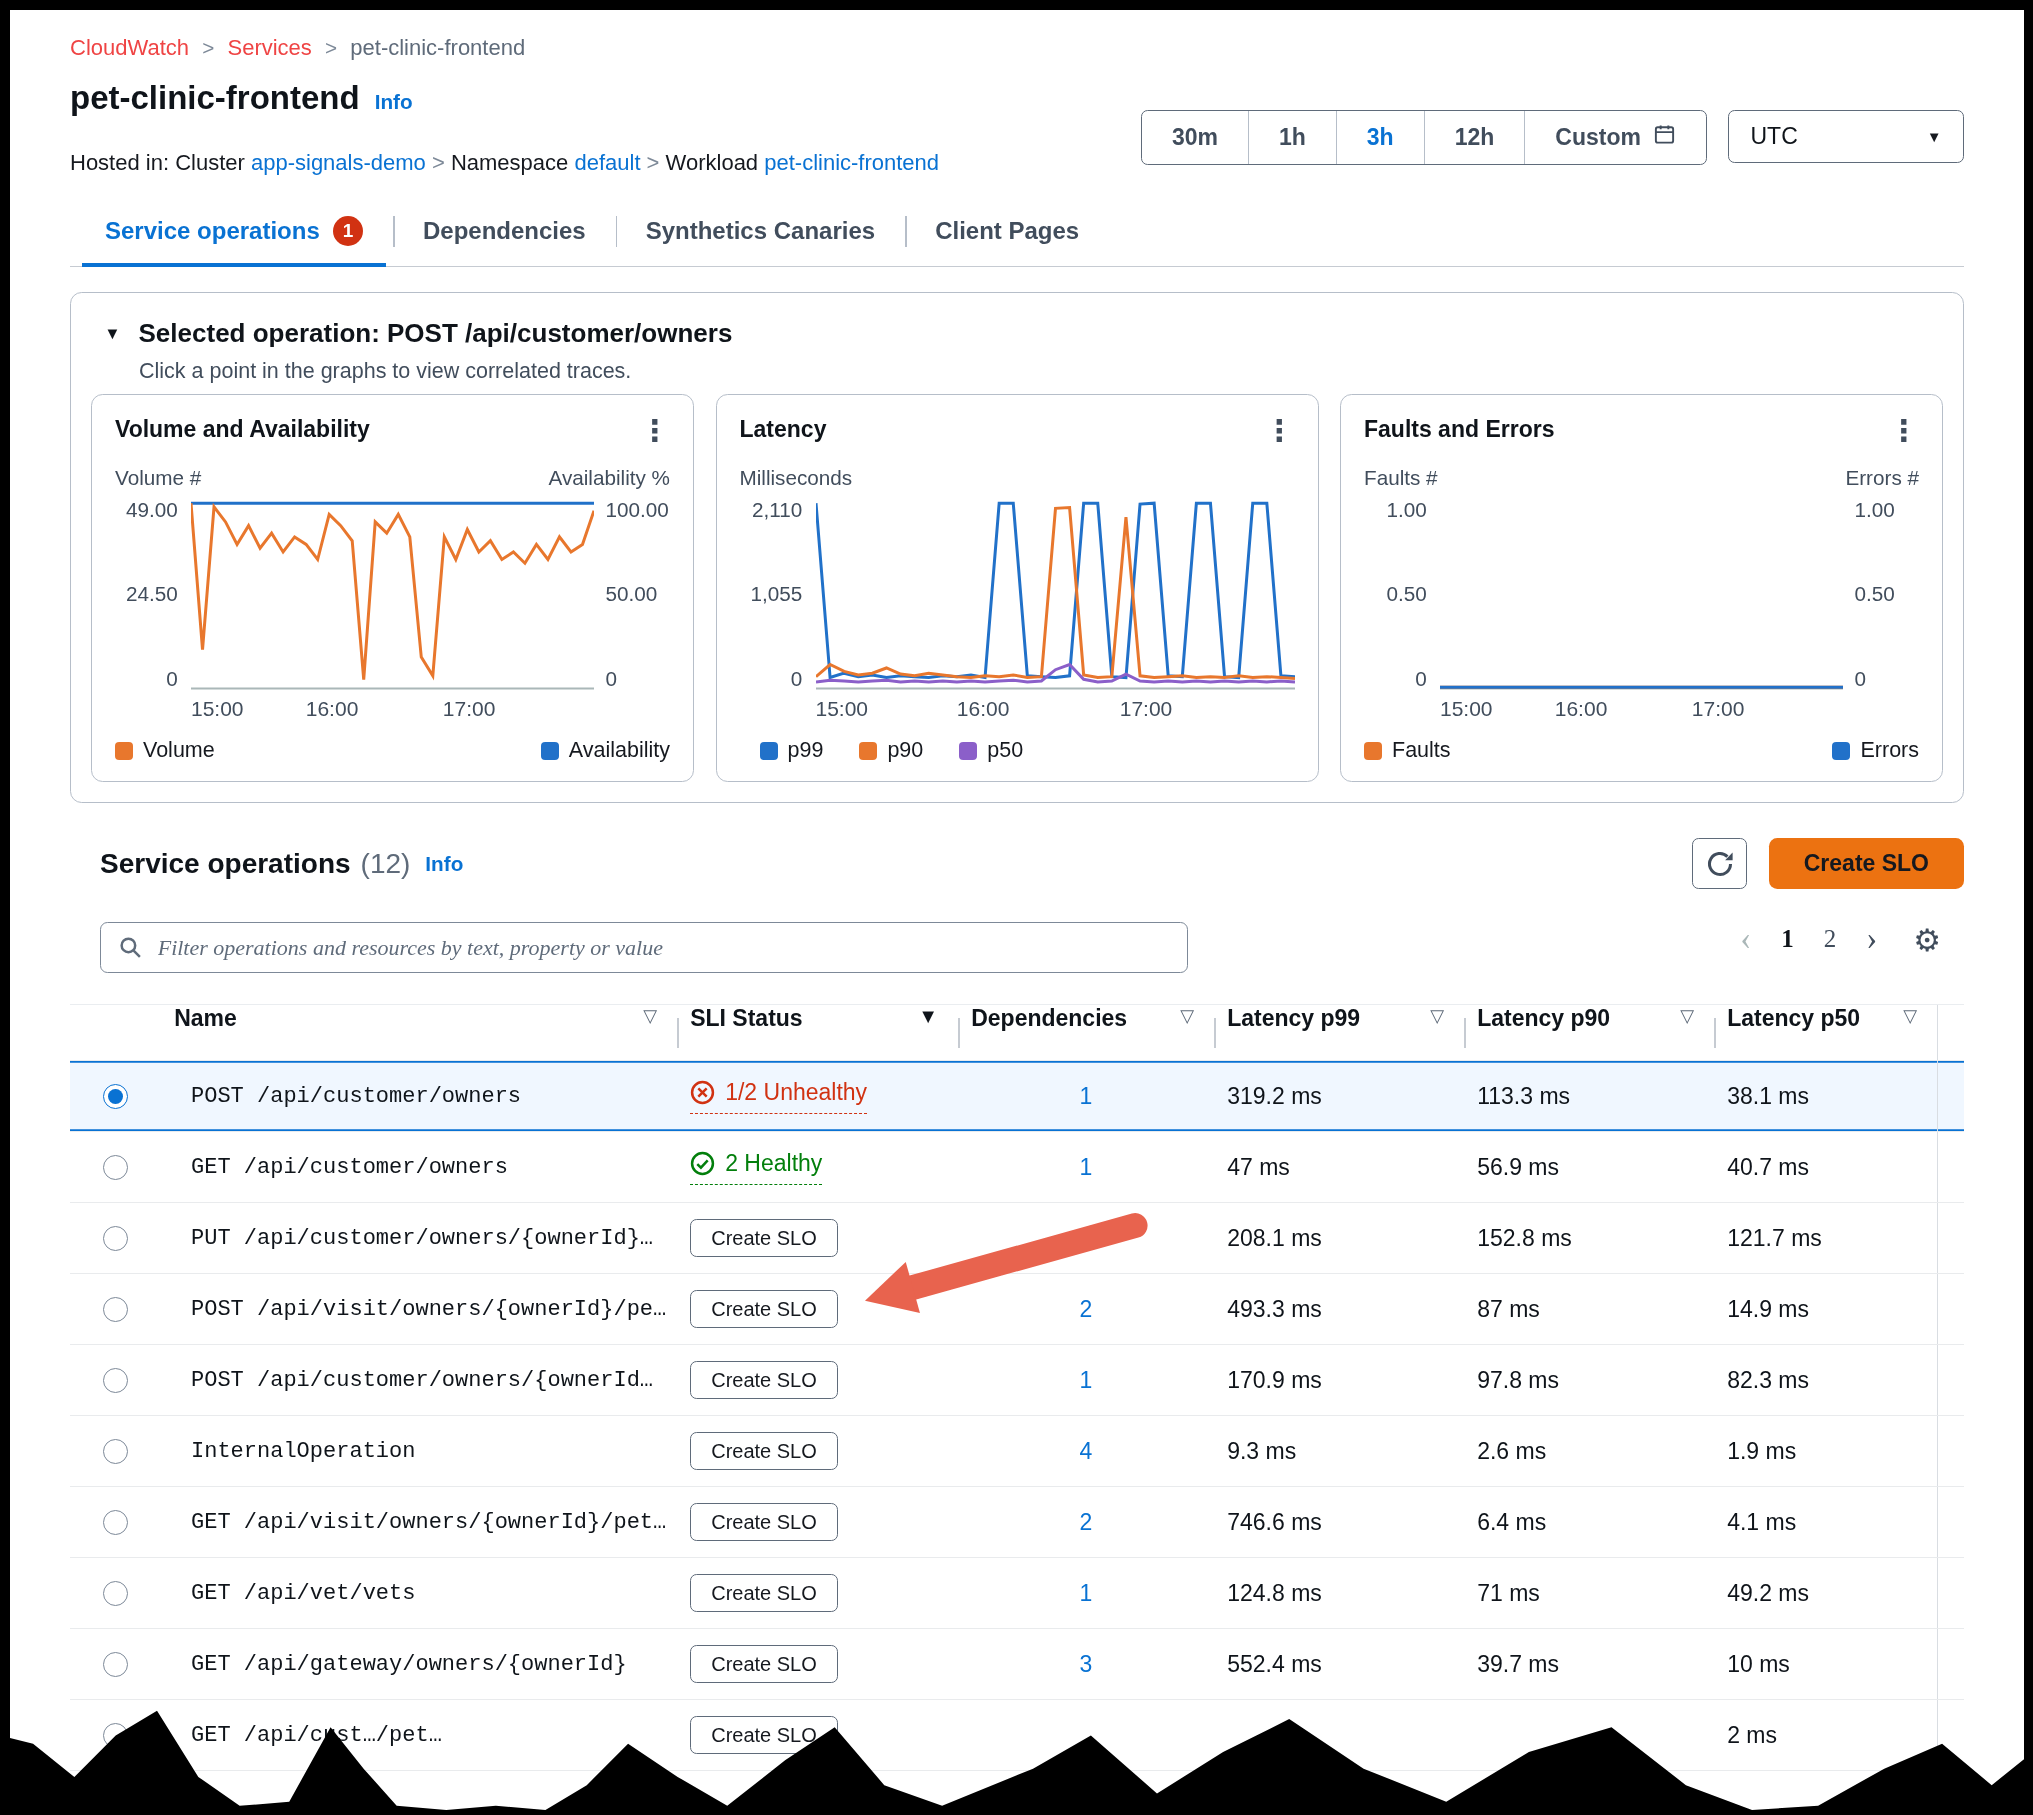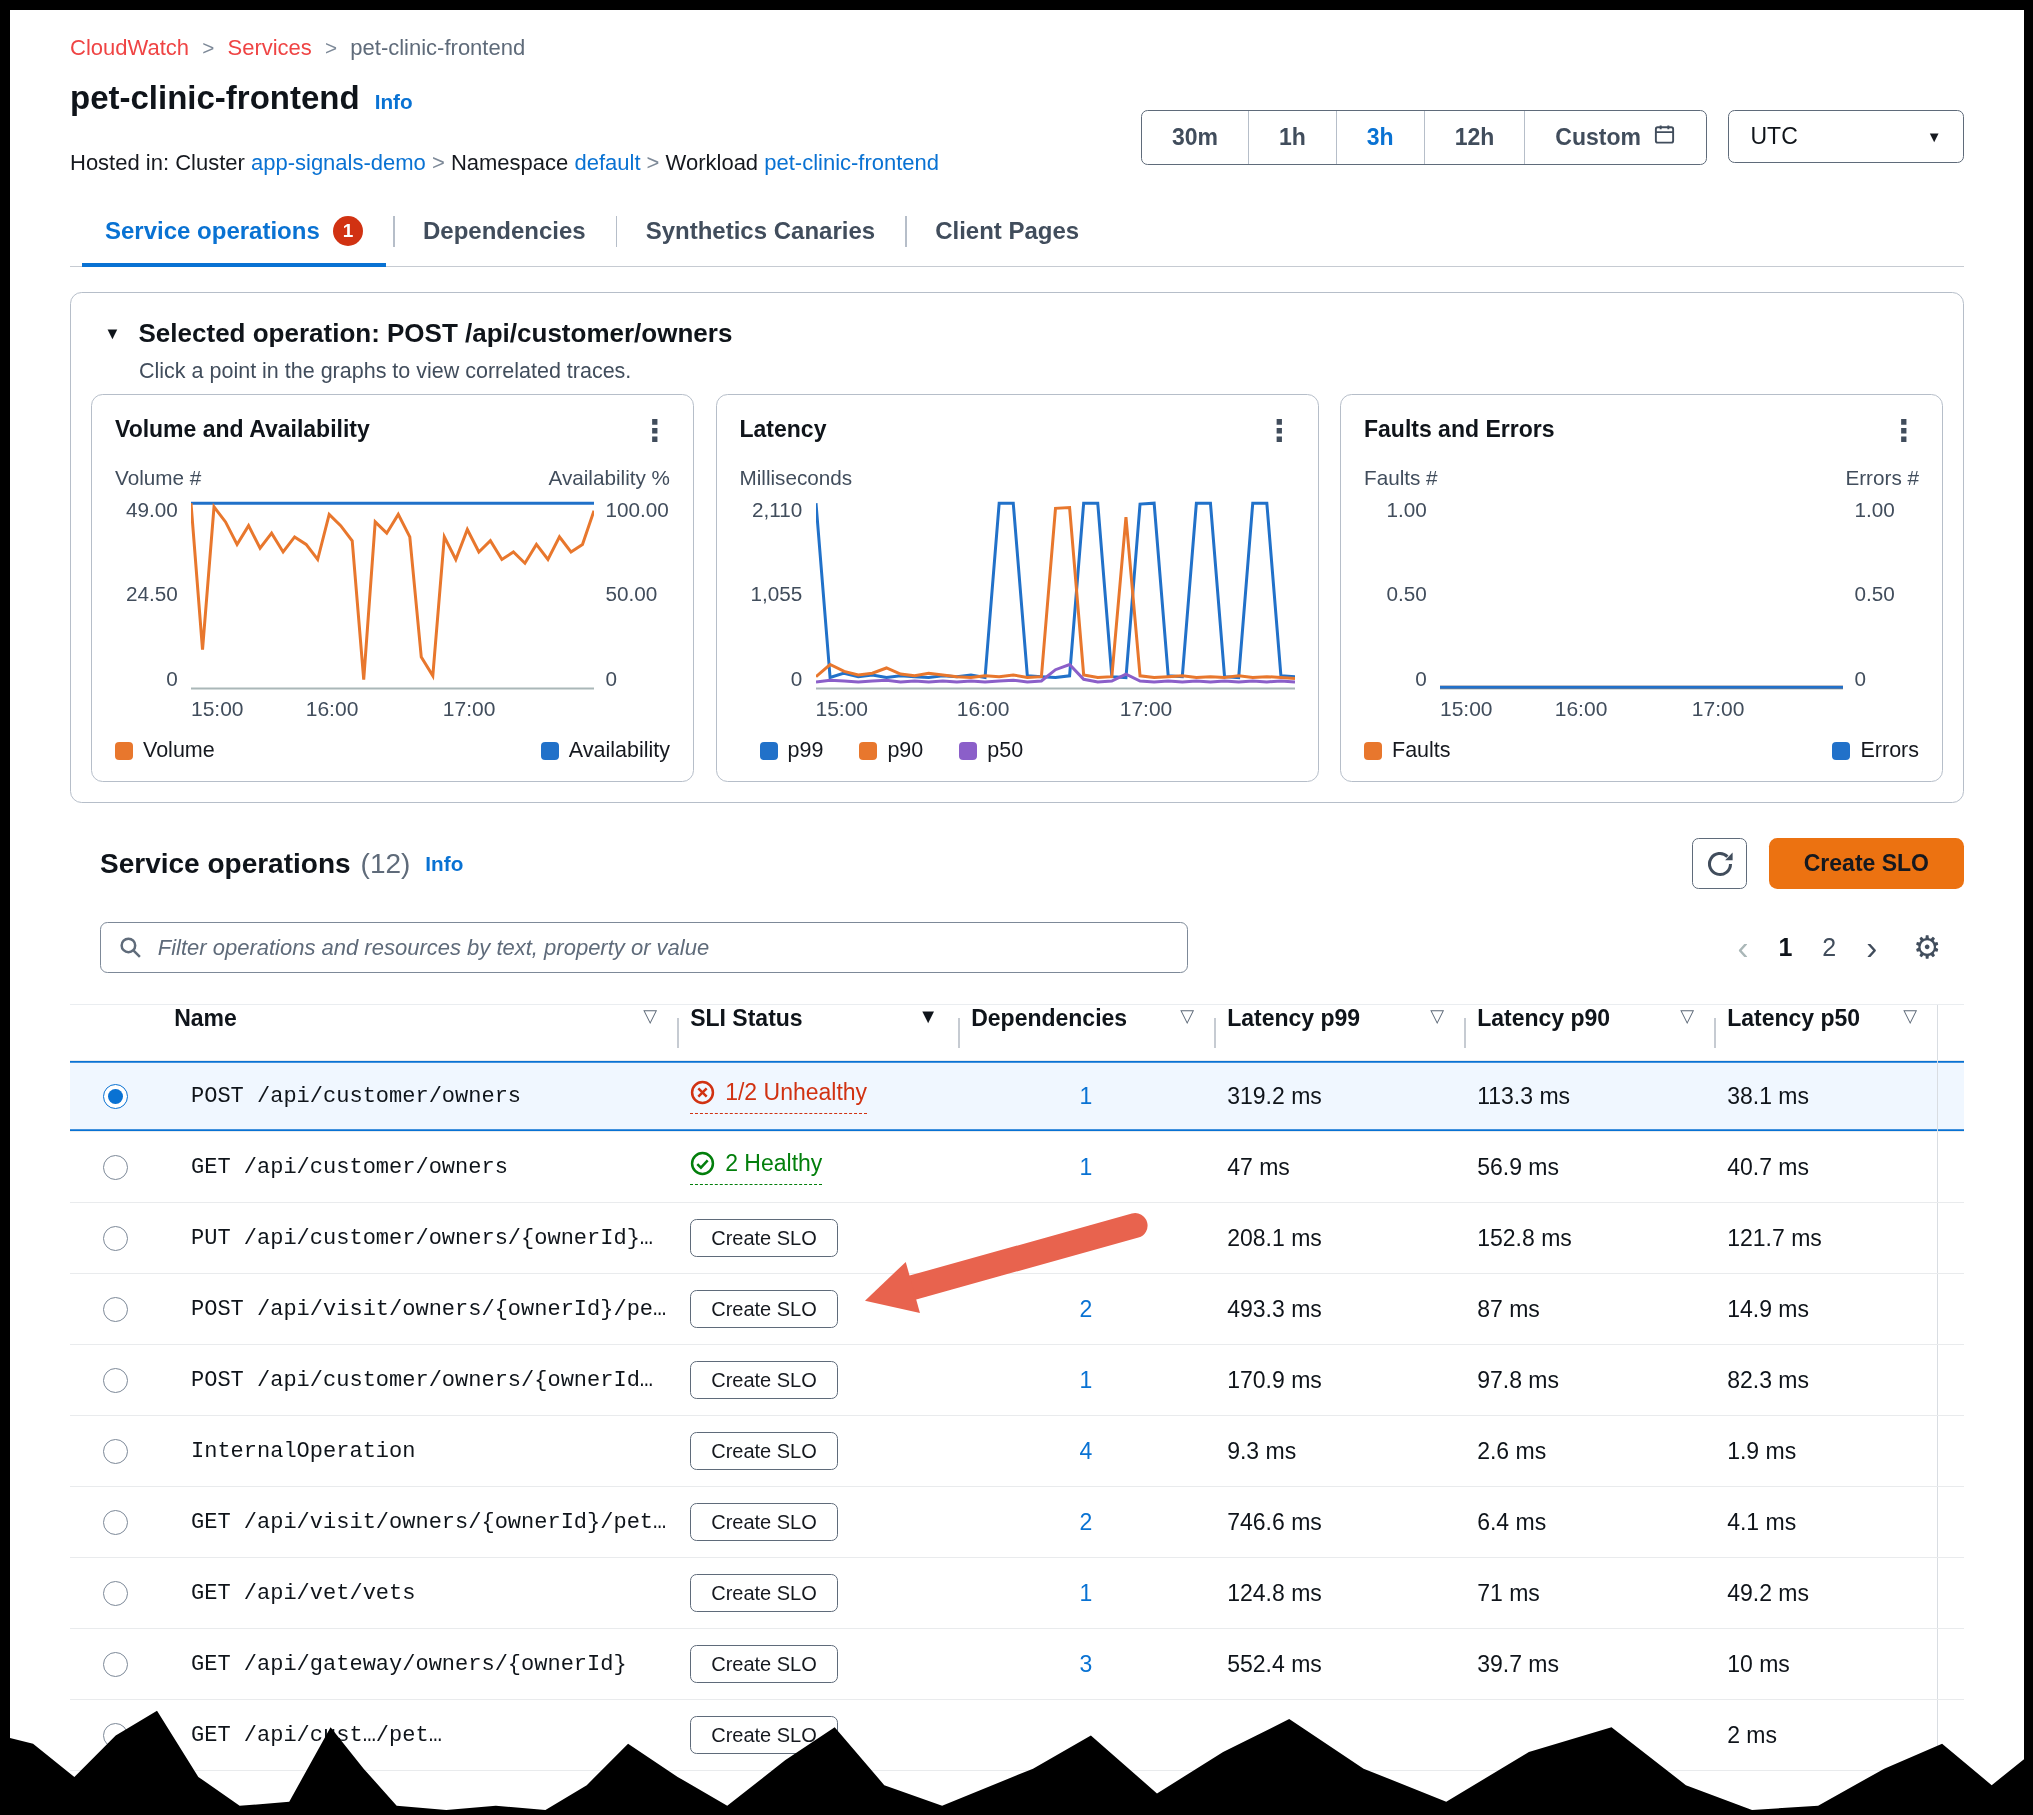"Filter operations and resources by" .filter-row { align-items: center -> flex-start; font-family: none -> Liberation Serif, serif }
